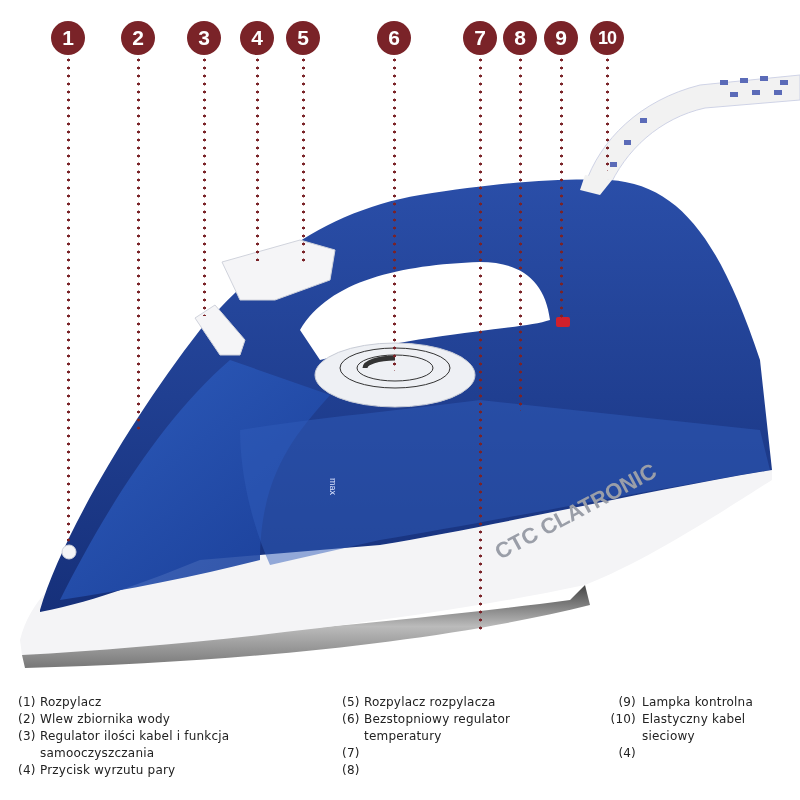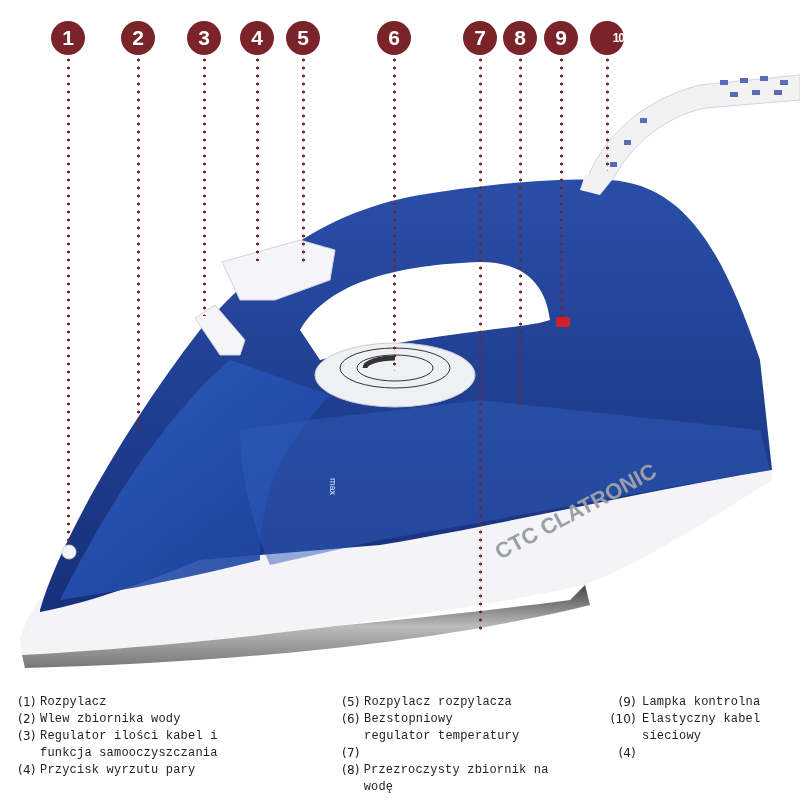"10" .badge.two { font-size: 12px -> 18px; text-align: right -> none }
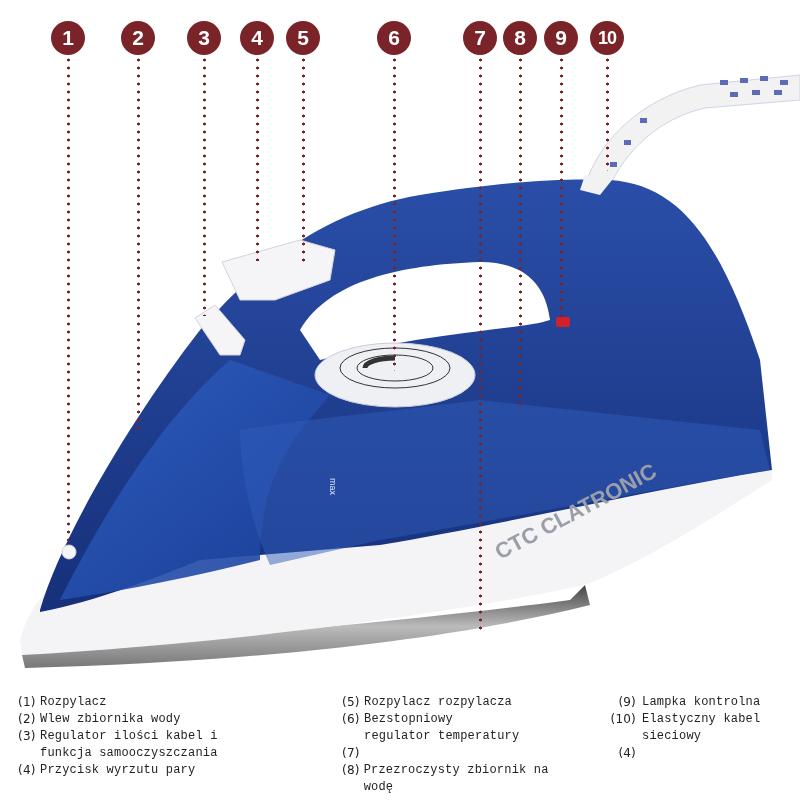"Rozpylacz" .legend .txt { font-family: Liberation Mono, monospace -> none }
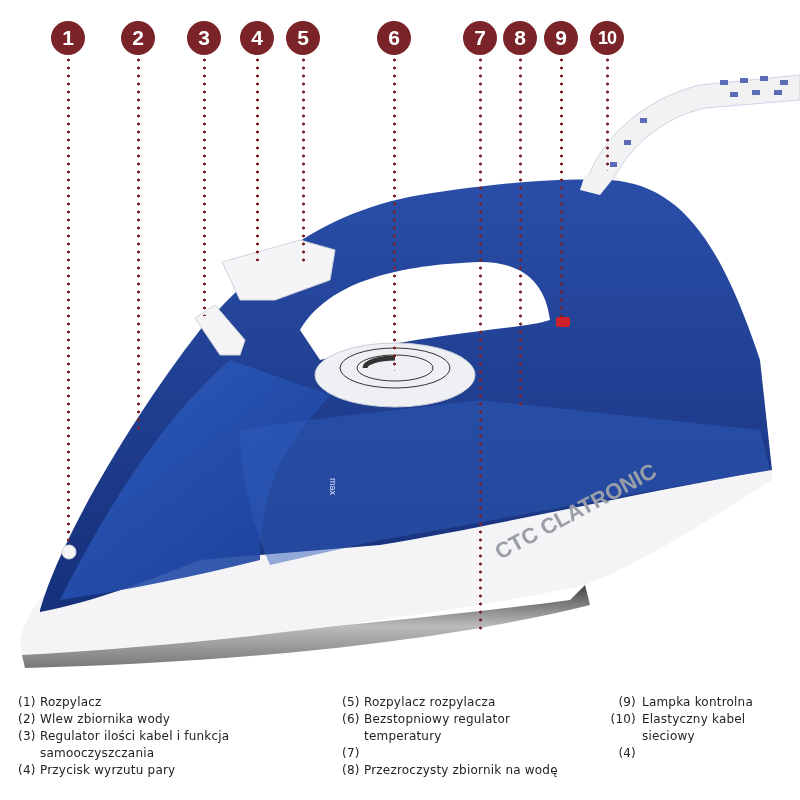"Przezroczysty zbiornik na wodę" span.txt { html: <span>Przezroczysty zbiornik na wodę</span> -> none }
